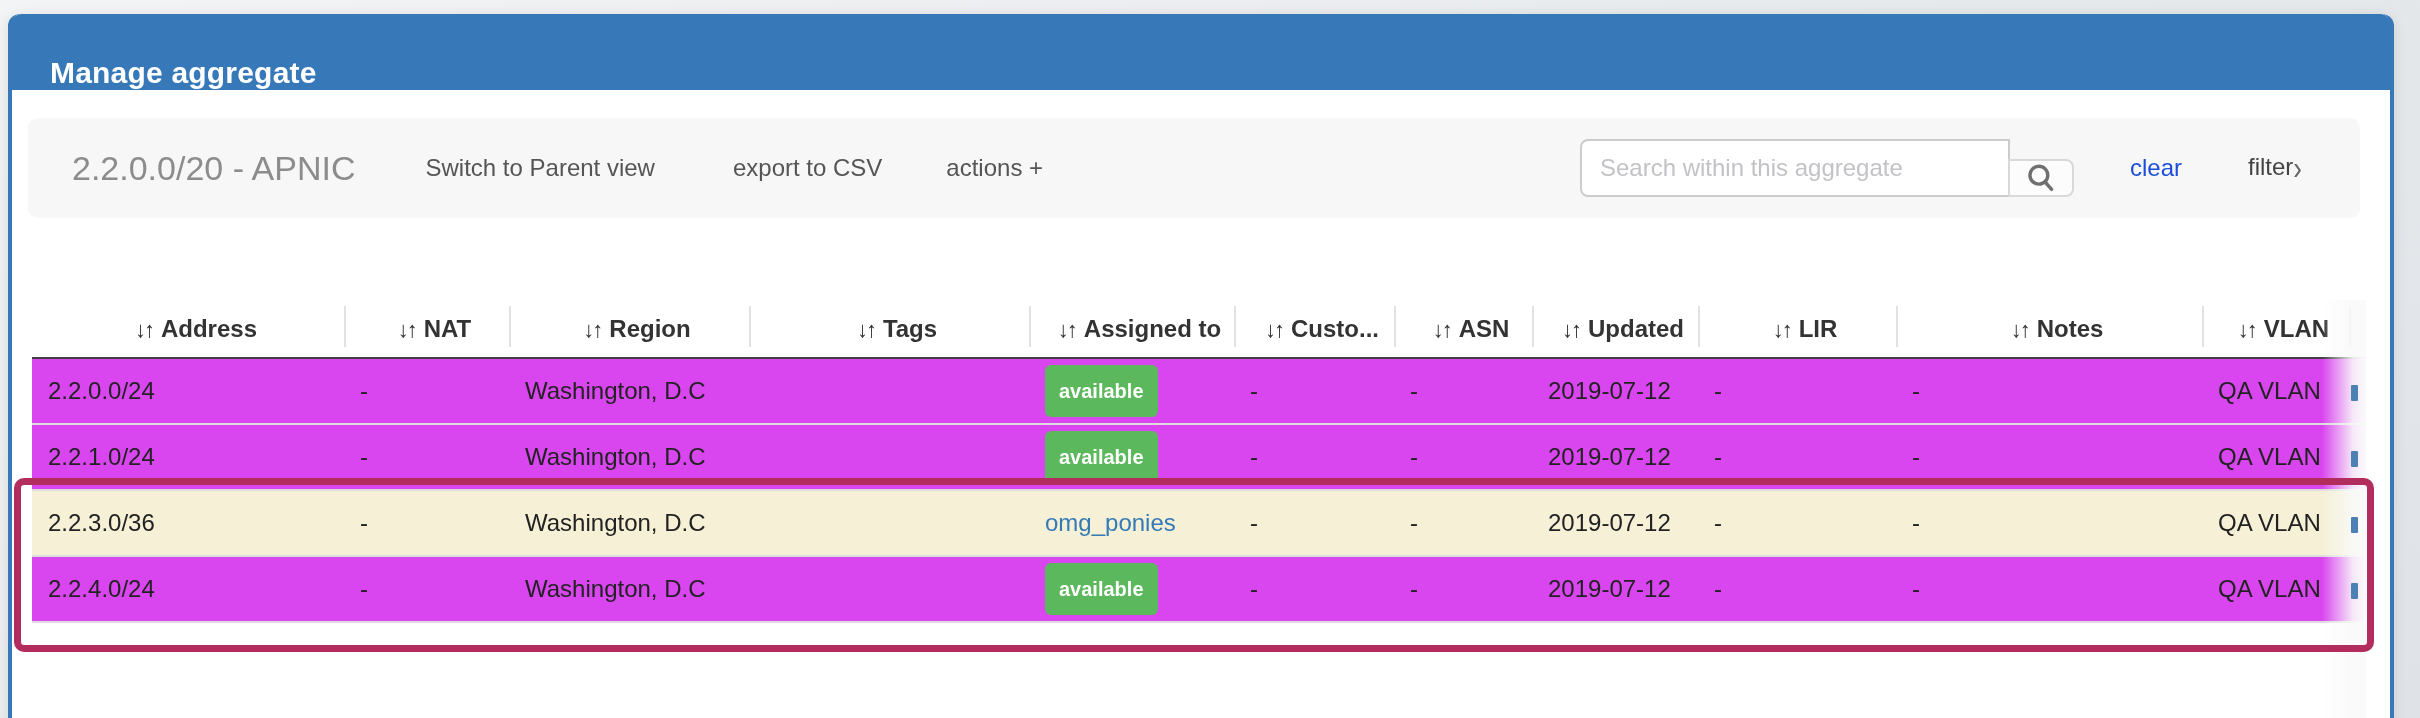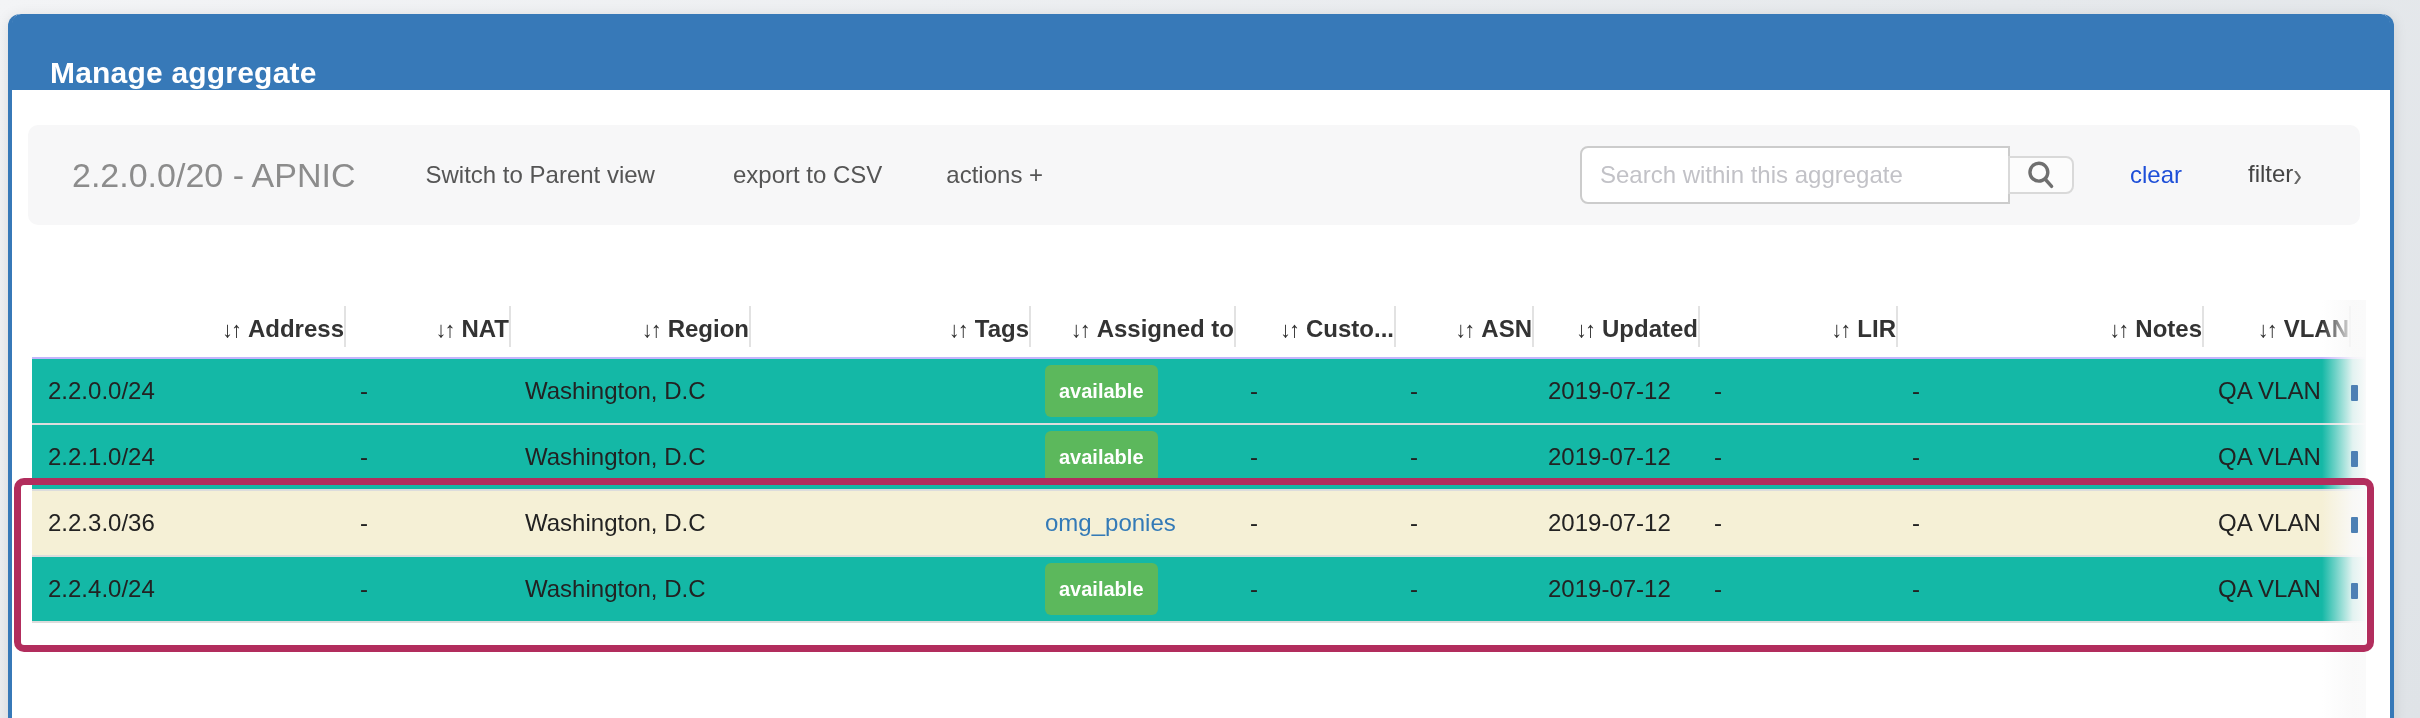"2.2.0.0/20 - APNIC" .toolbar { top: 111px -> 104px }
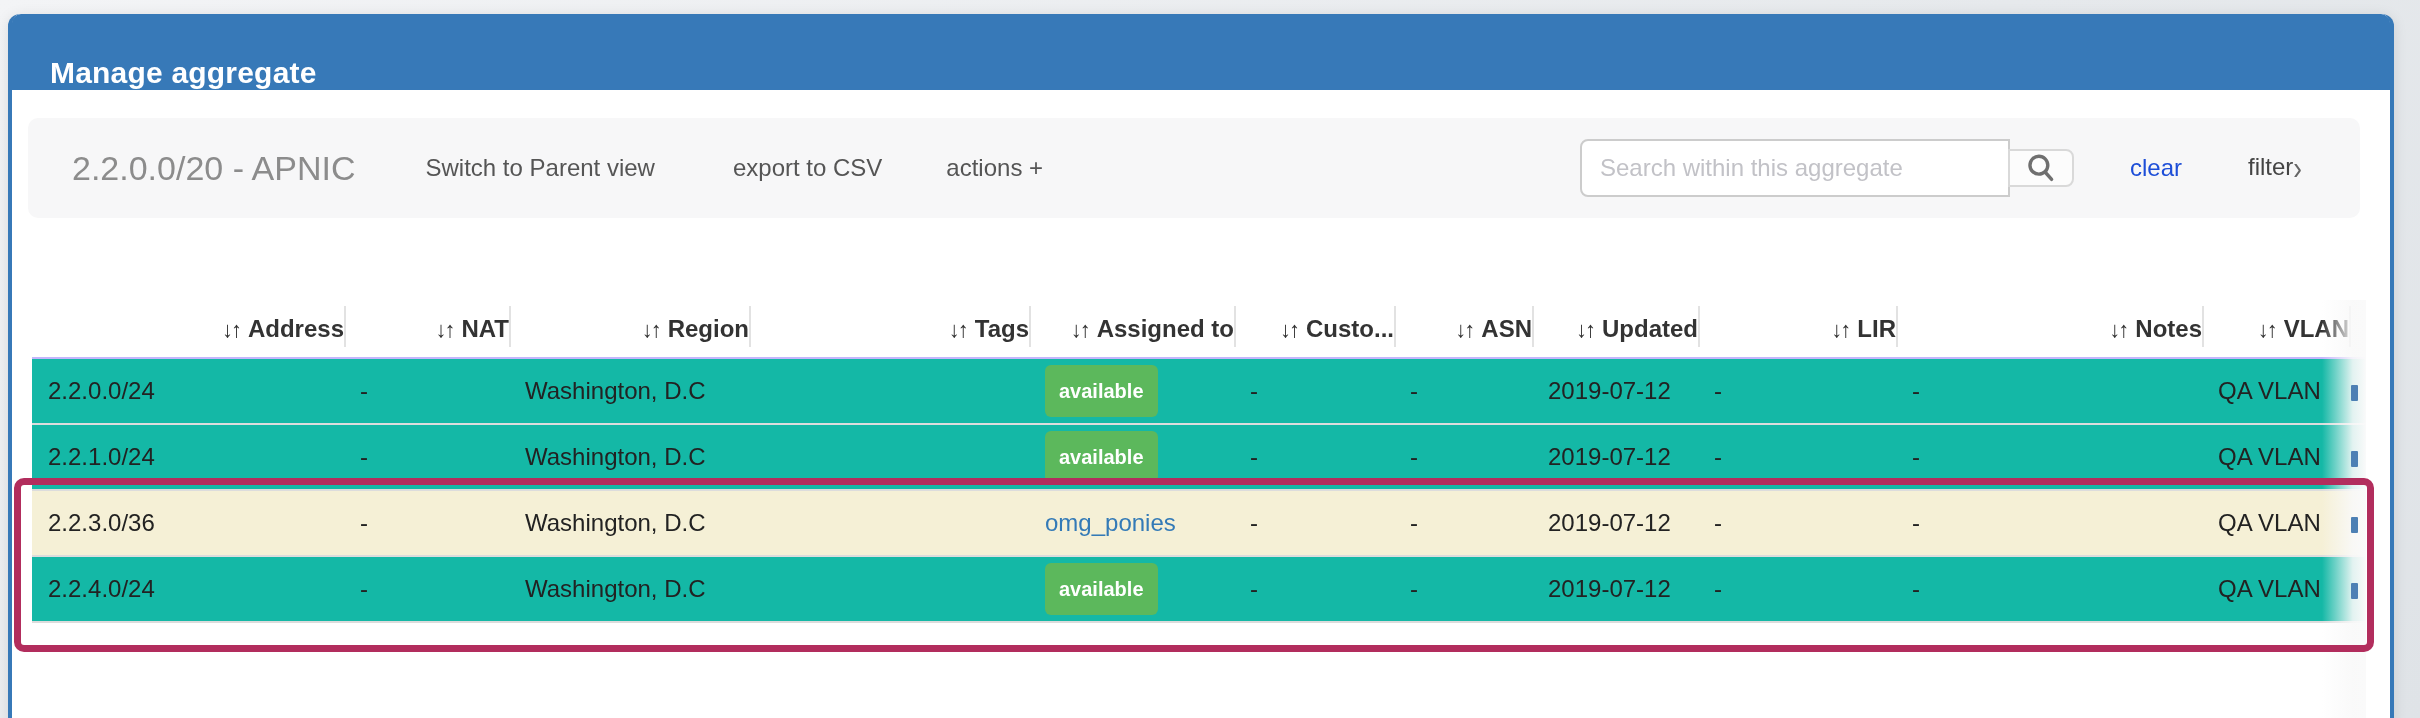"Search within this aggregate" .search-group { align-items: center -> flex-end }
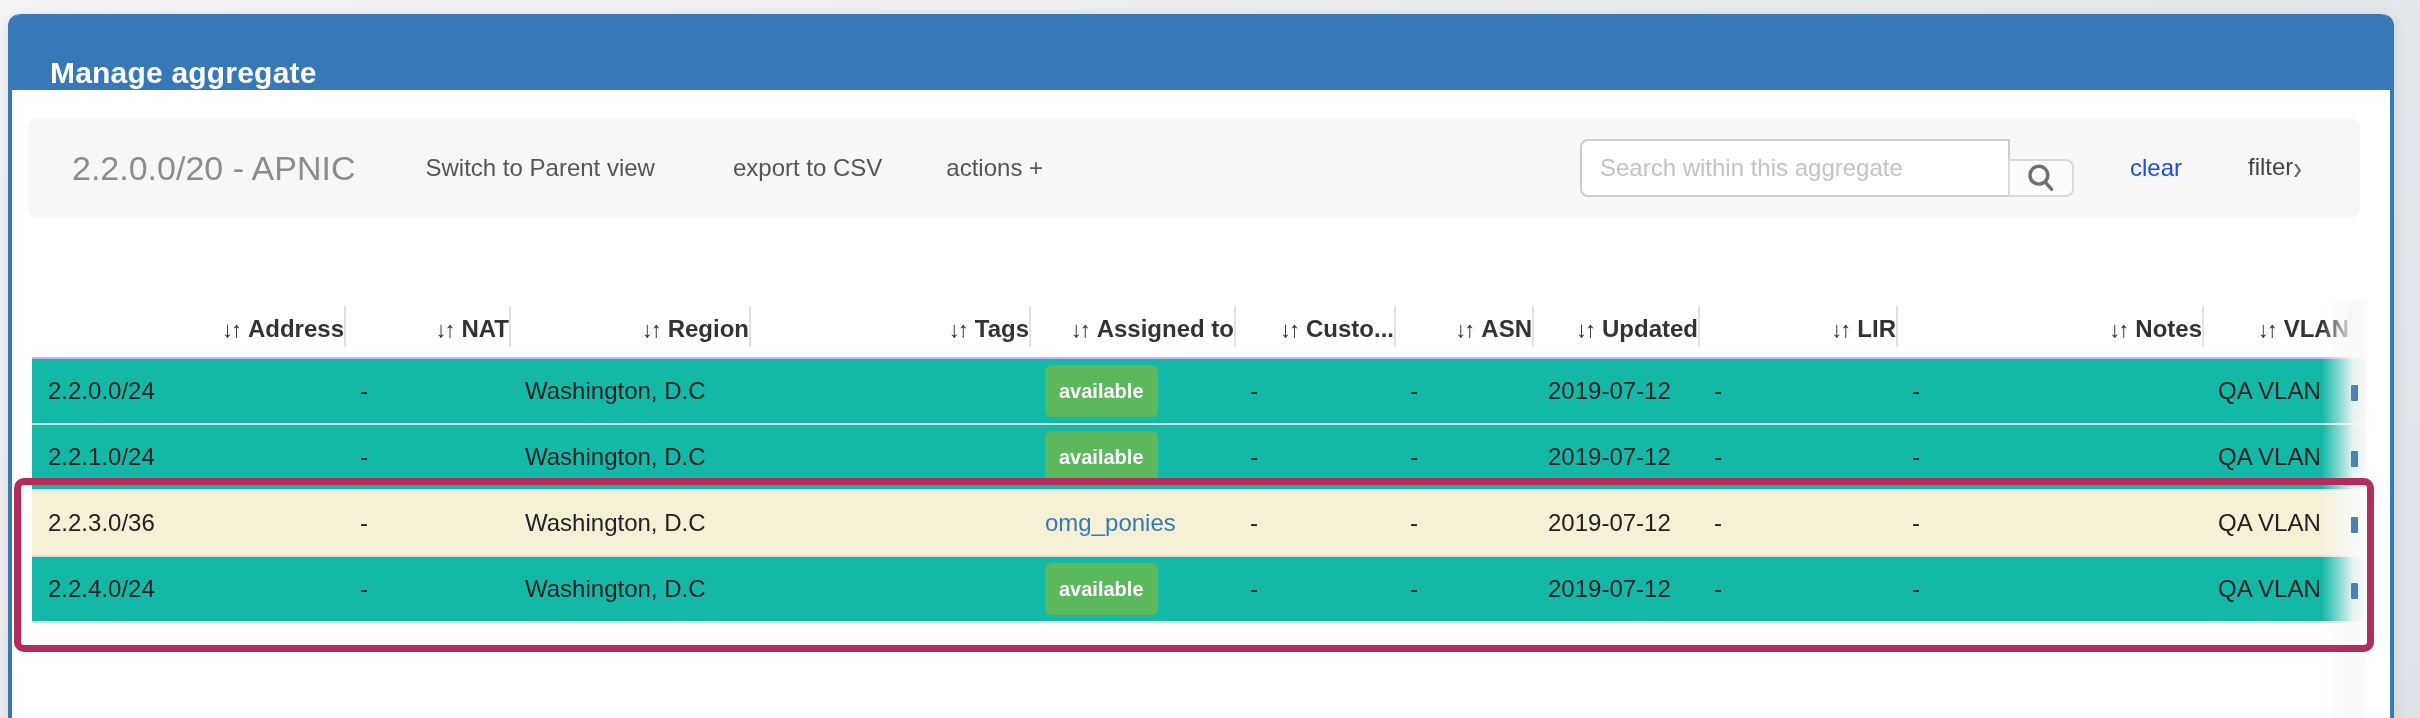"↓↑ Address" .ip-table th { border-bottom: 2px solid #c4b5fd -> 2px solid #404040; text-align: right -> center }
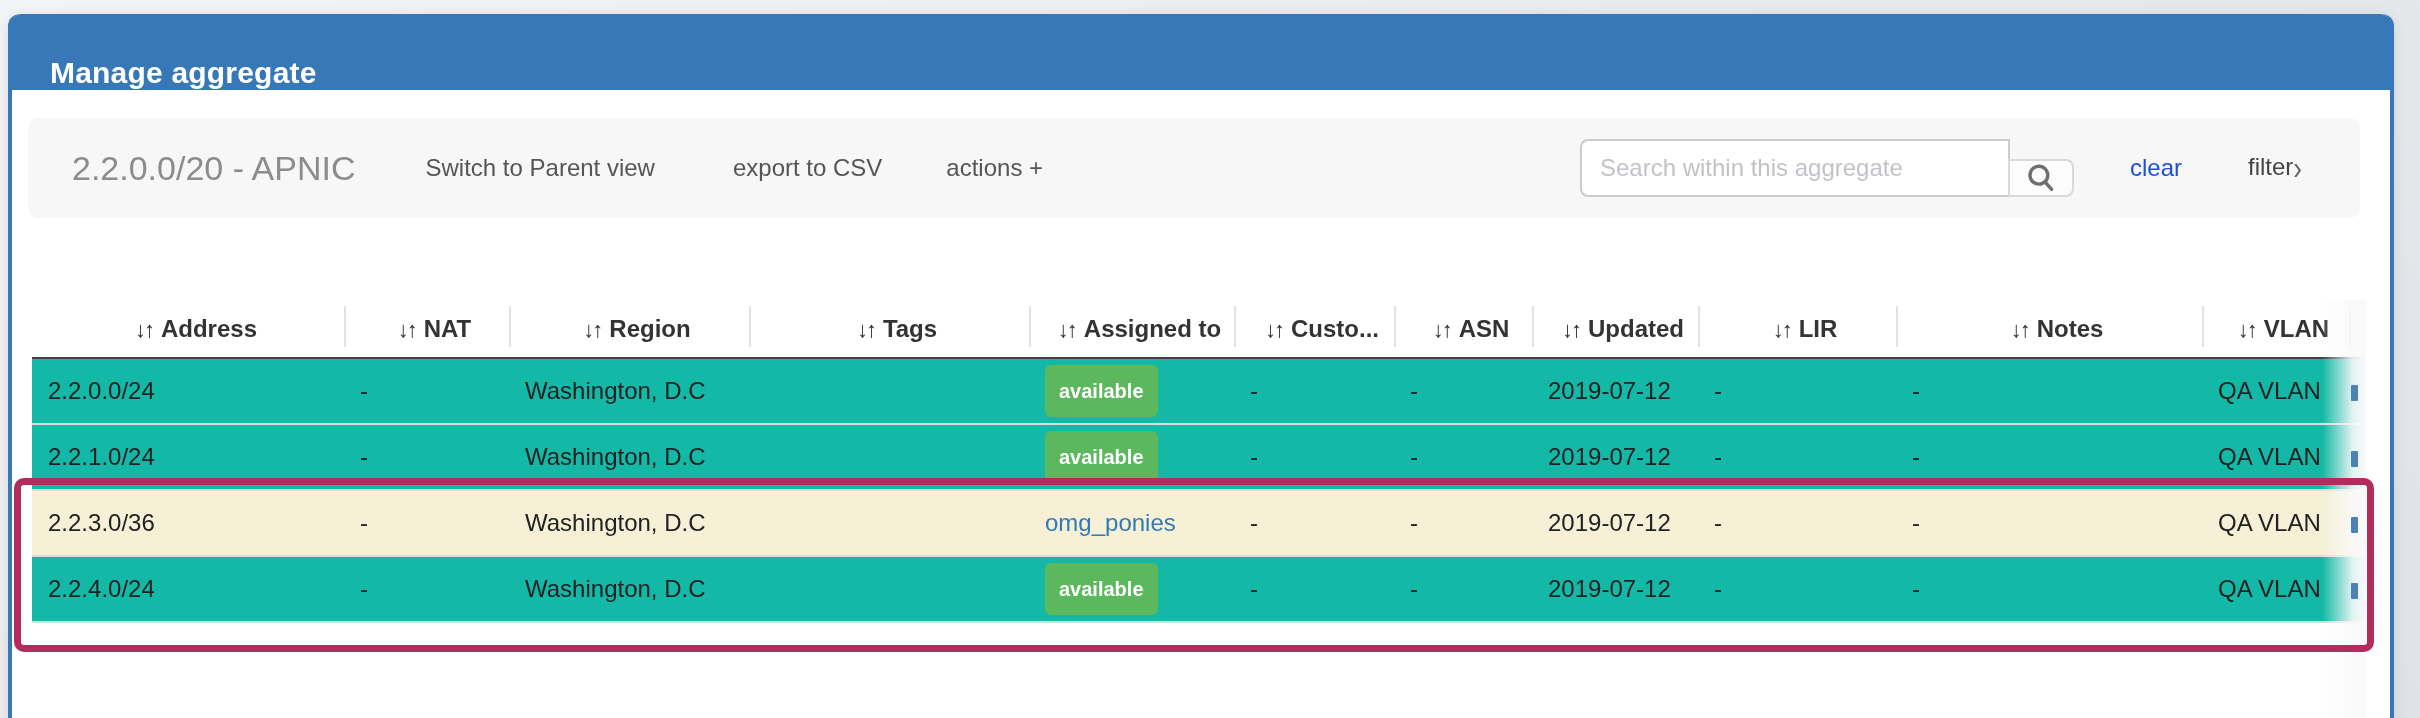"2.2.0.0/24" .ip-table td { background: #14b8a6 -> #d946ef }
